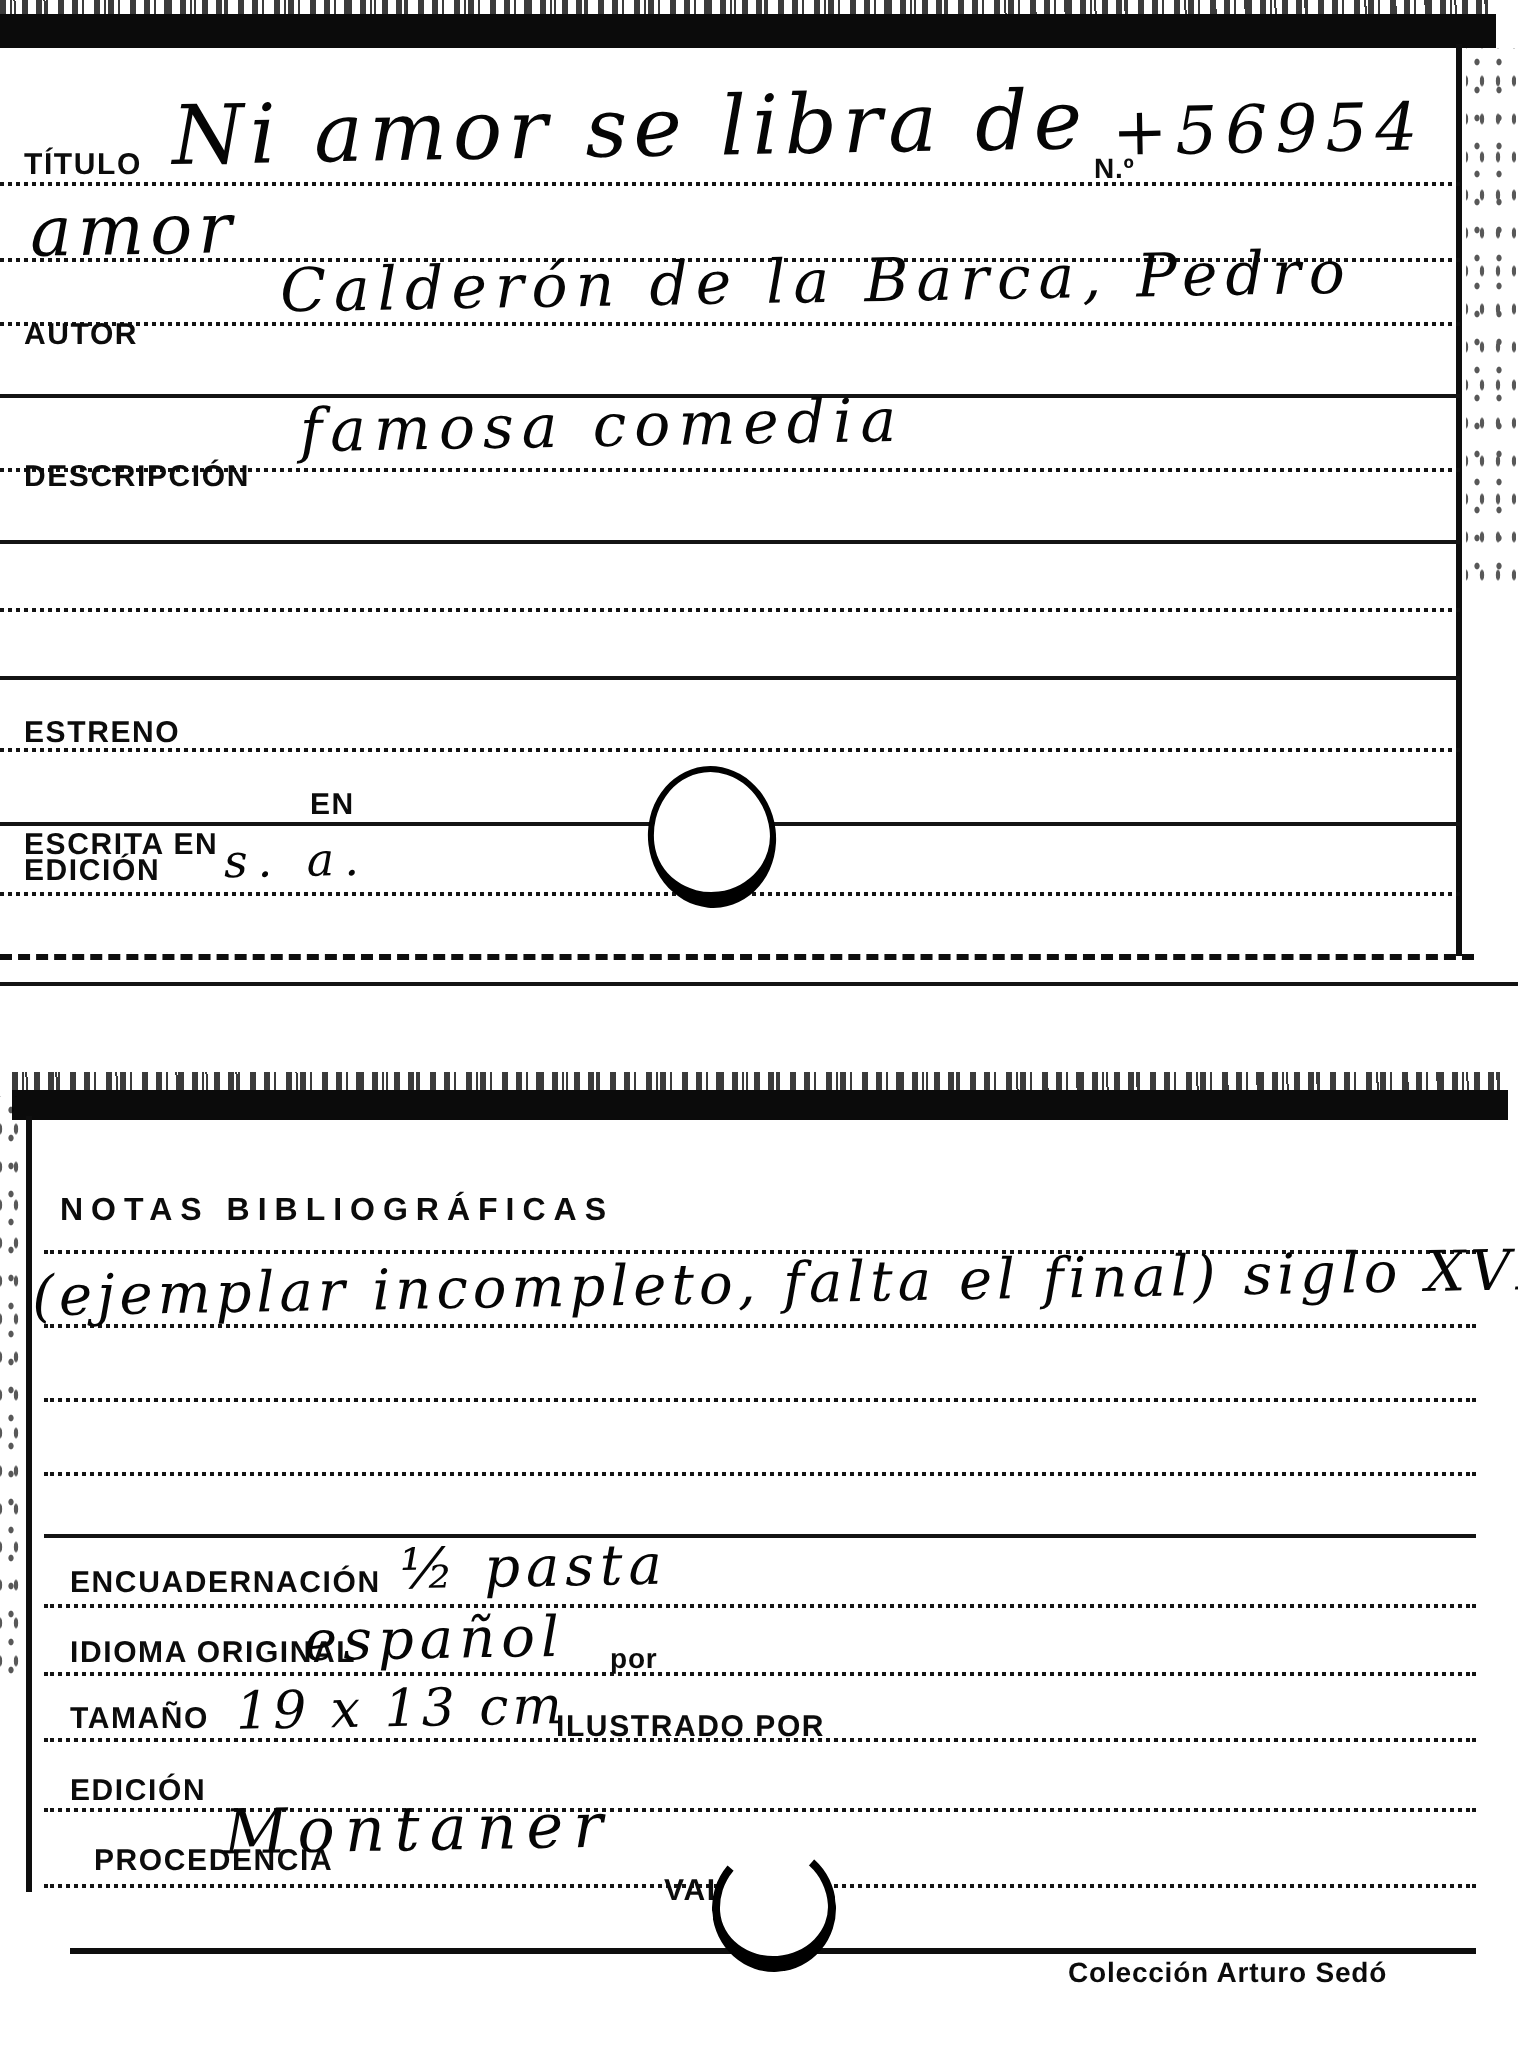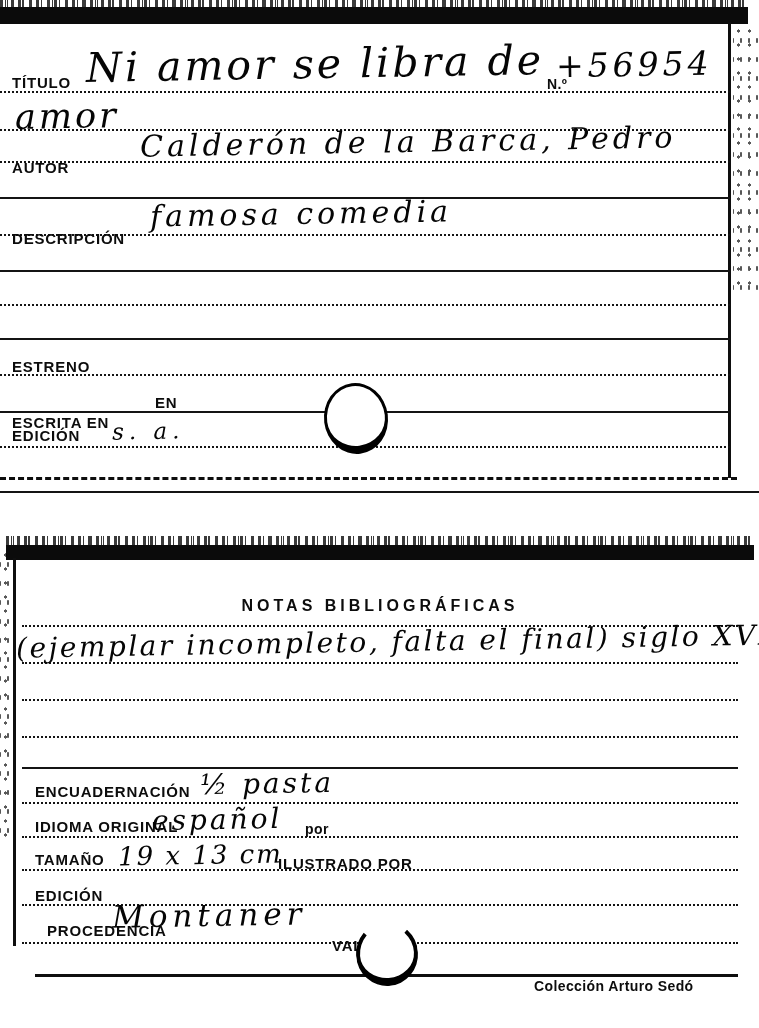"NOTAS BIBLIOGRÁFICAS" .heading { text-align: center -> none }
